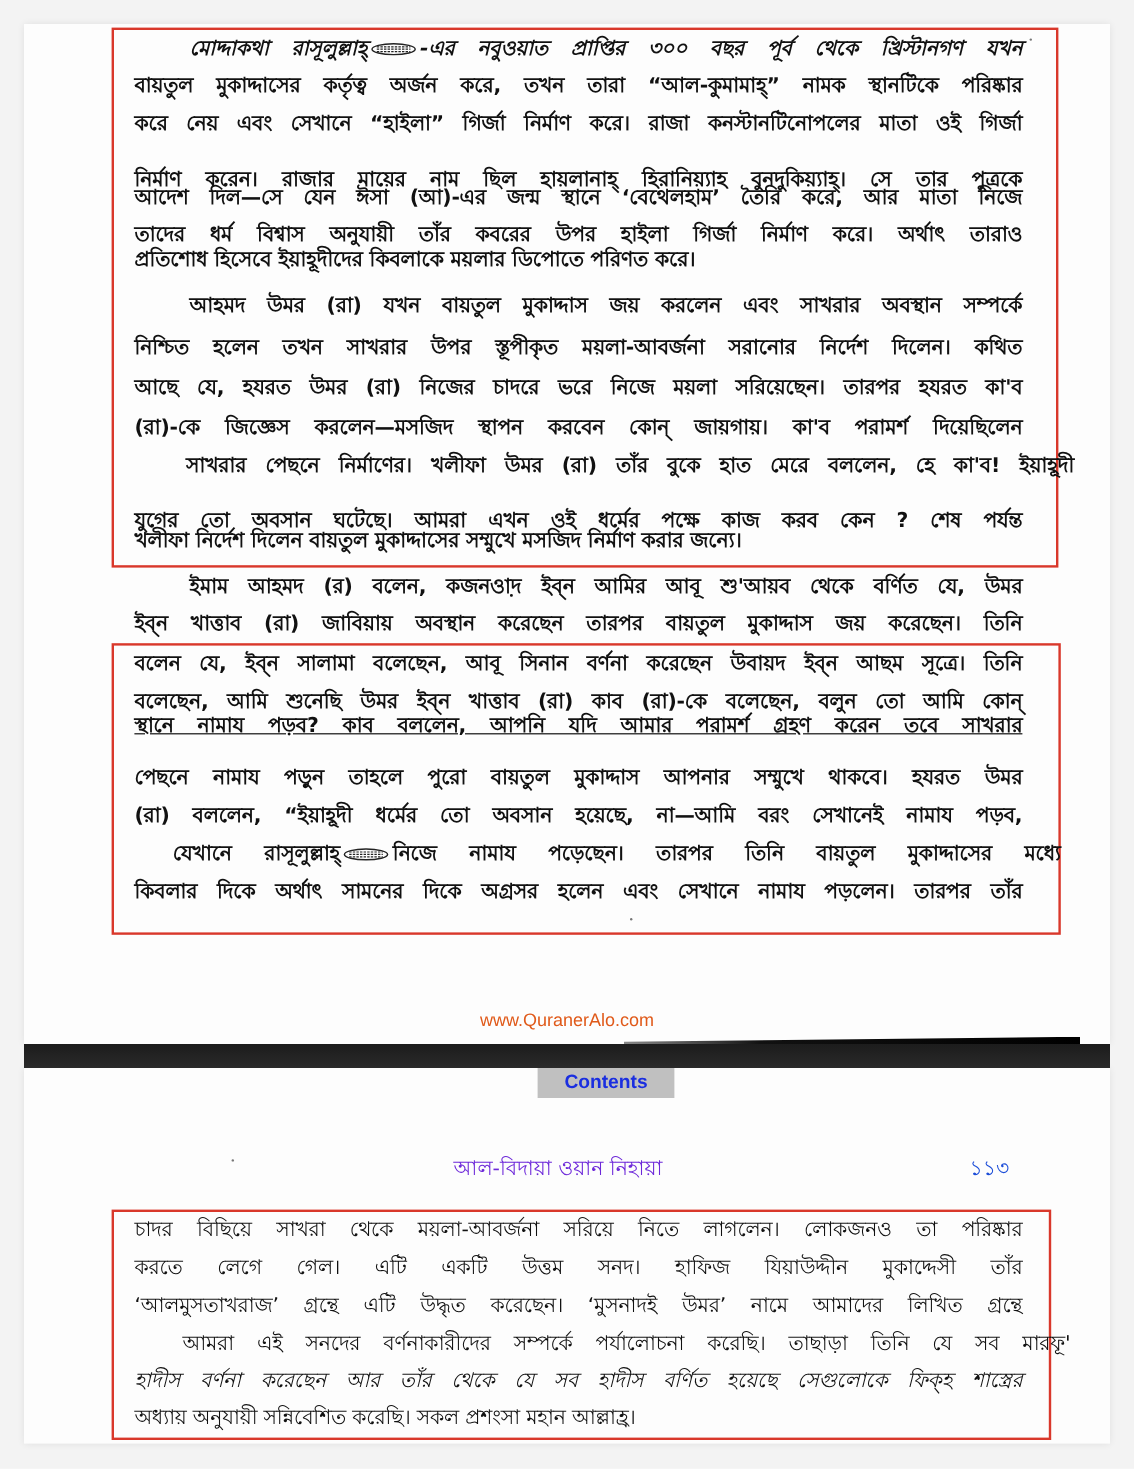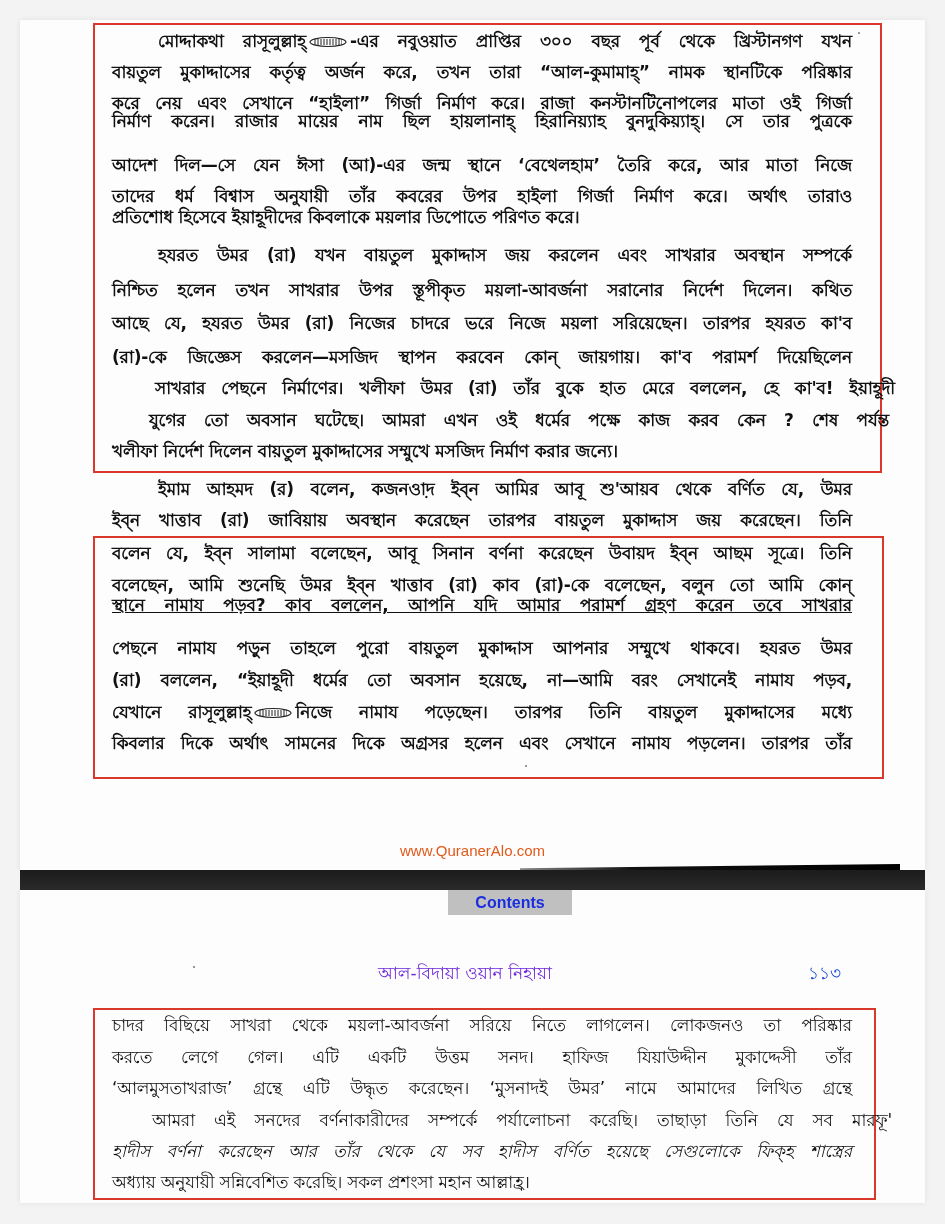"মোদ্দাকথা রাসূলুল্লাহ্ -এর নবুওয়াত" div.text-line { font-style: none -> italic }
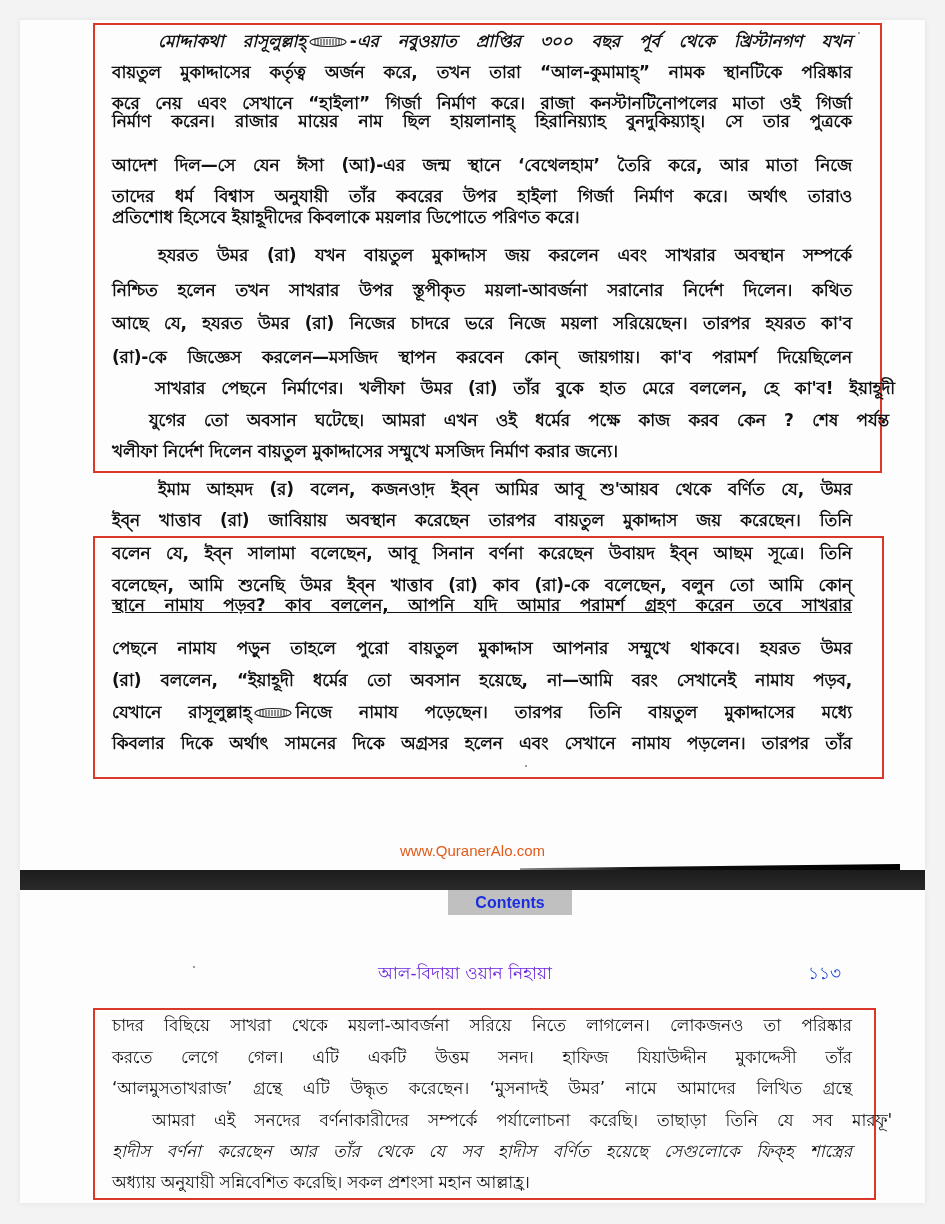"নির্মাণ করেন। রাজার মায়ের নাম" div.text-line { top: 111px -> 140px }
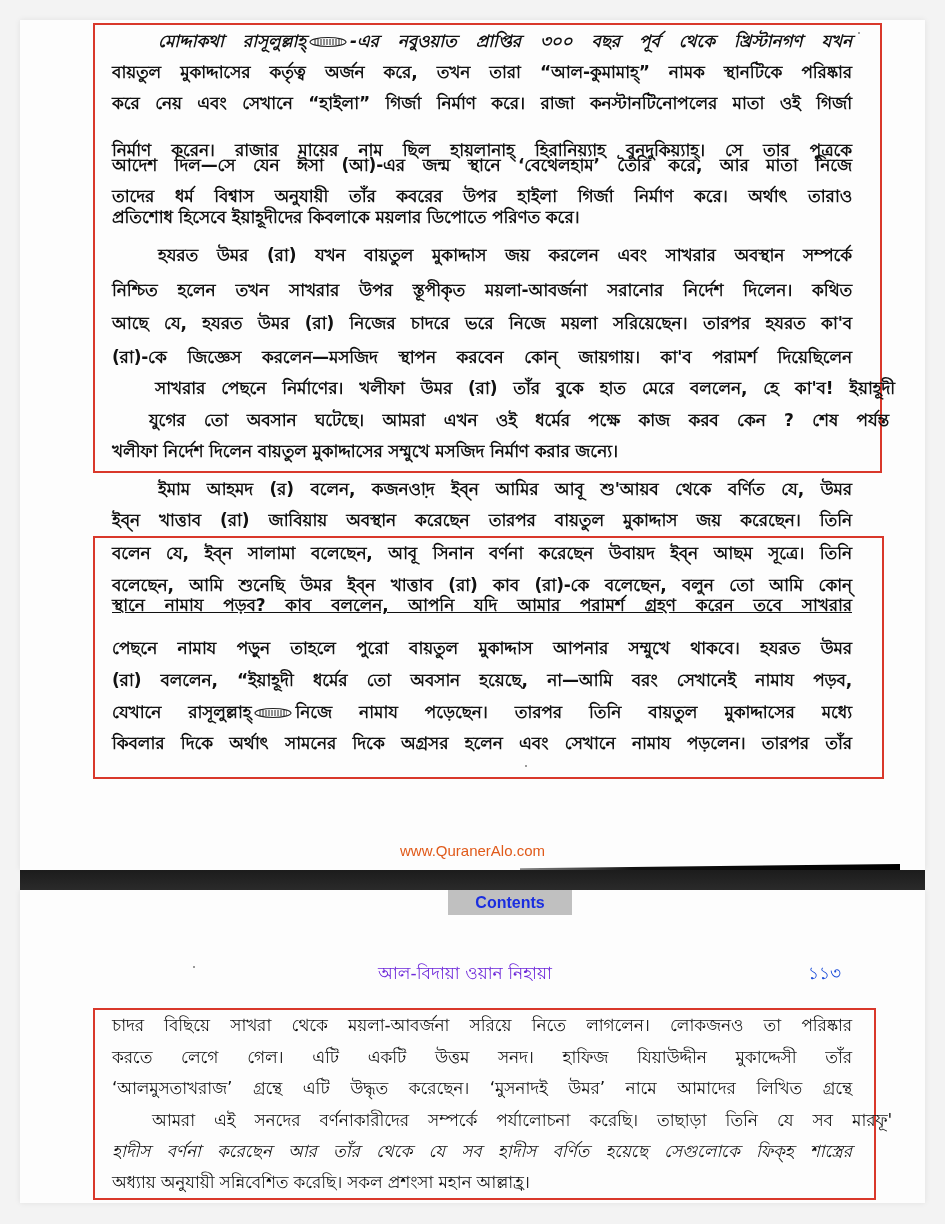"হযরত উমর (রা) যখন বায়তুল" div.text-line { text: হযরত -> আহমদ }
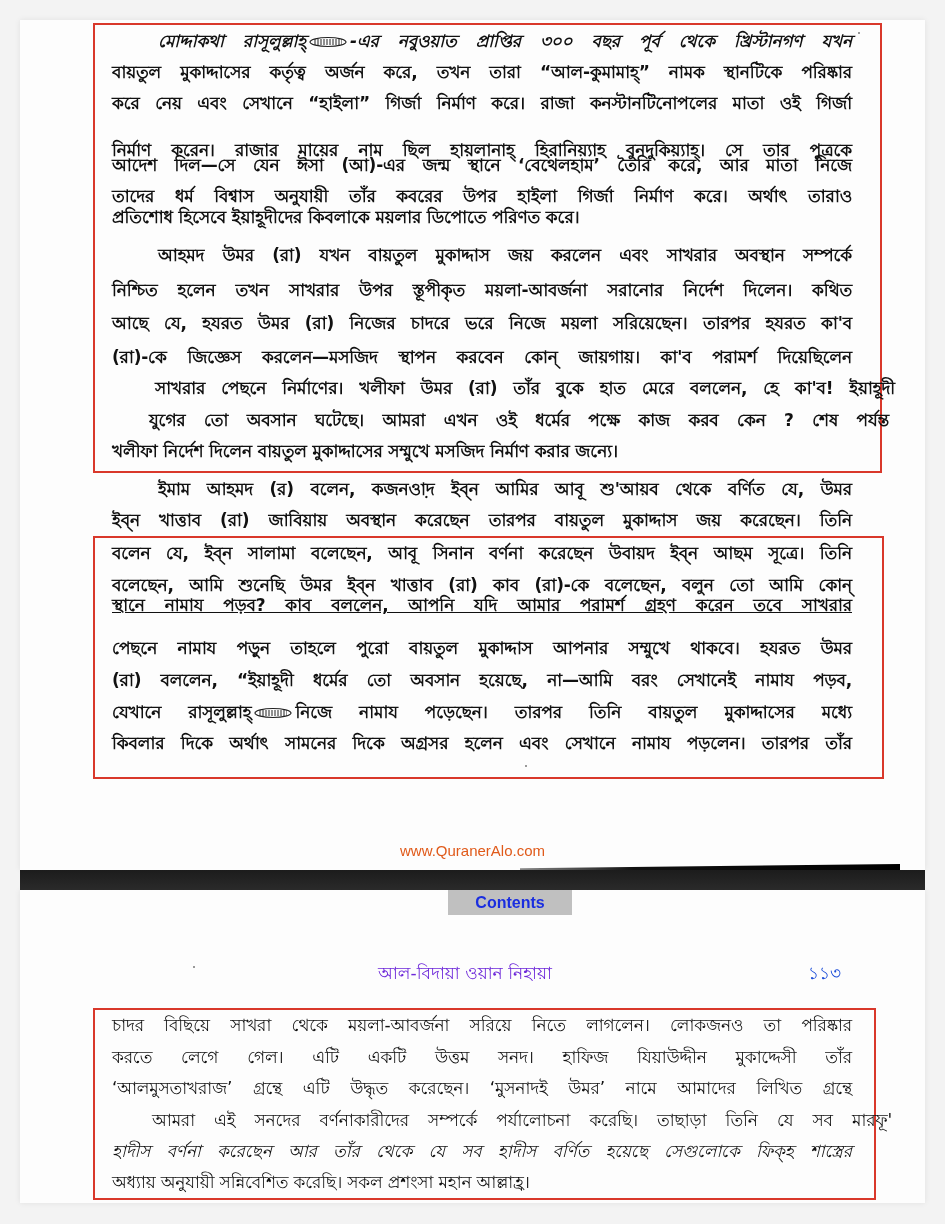"যুগের তো অবসান ঘটেছে। আমরা" div.text-line { margin-left: 37px -> none; top: 410px -> 424px }
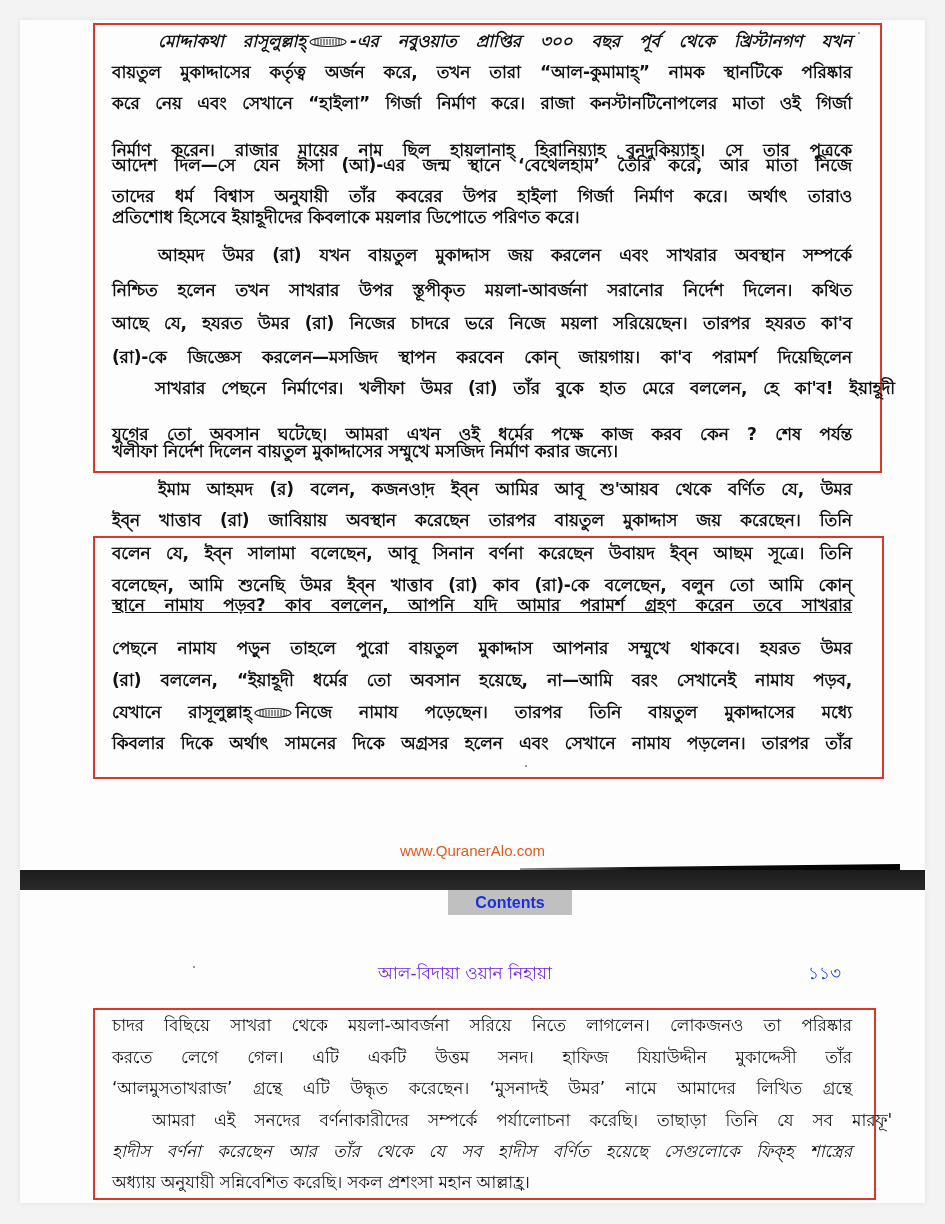"যেখানে রাসূলুল্লাহ্ নিজে নামায পড়েছেন।" div.text-line { margin-left: none -> 32px }
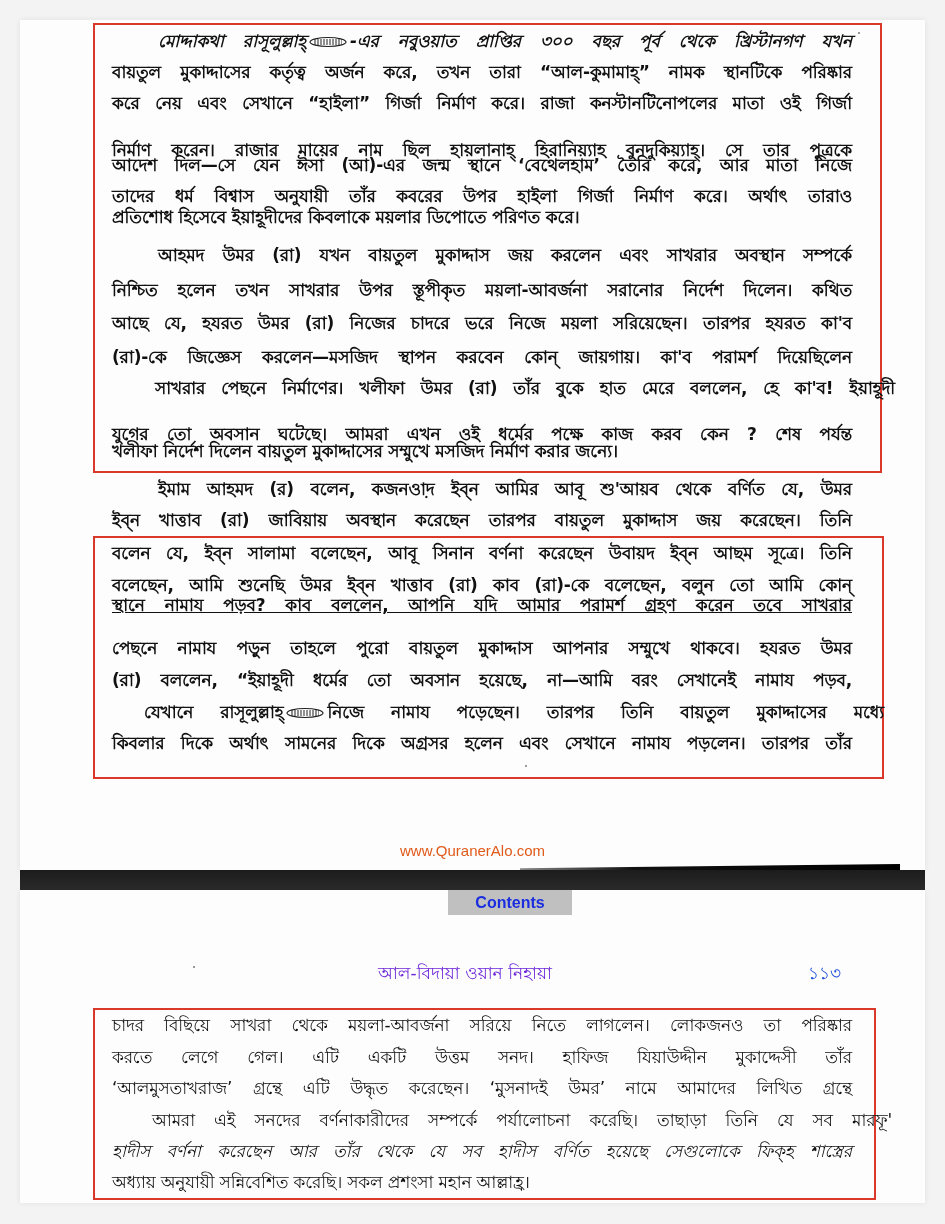"Contents" .contents-btn { width: 124px -> 114px }
